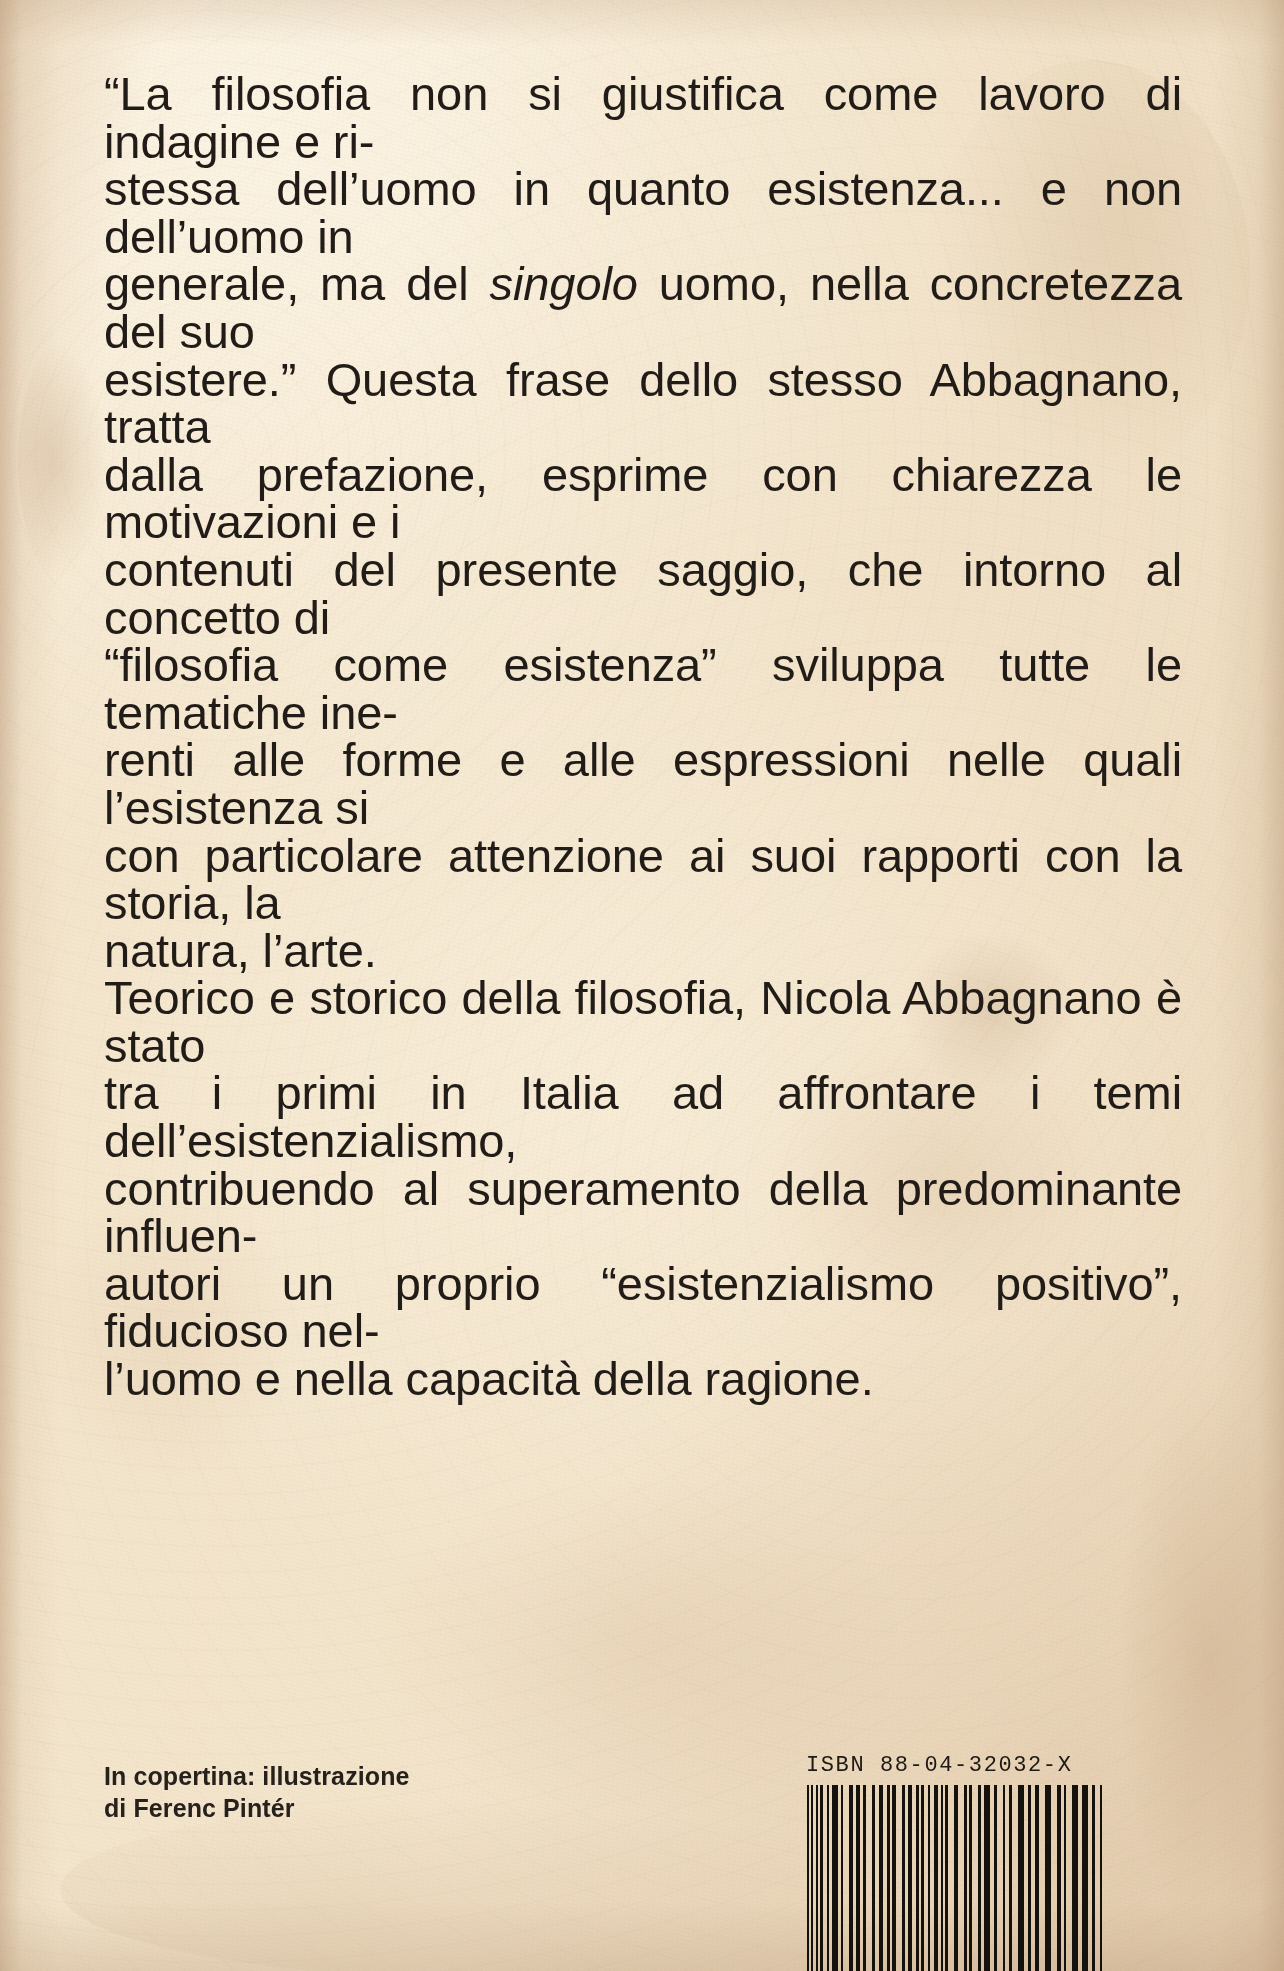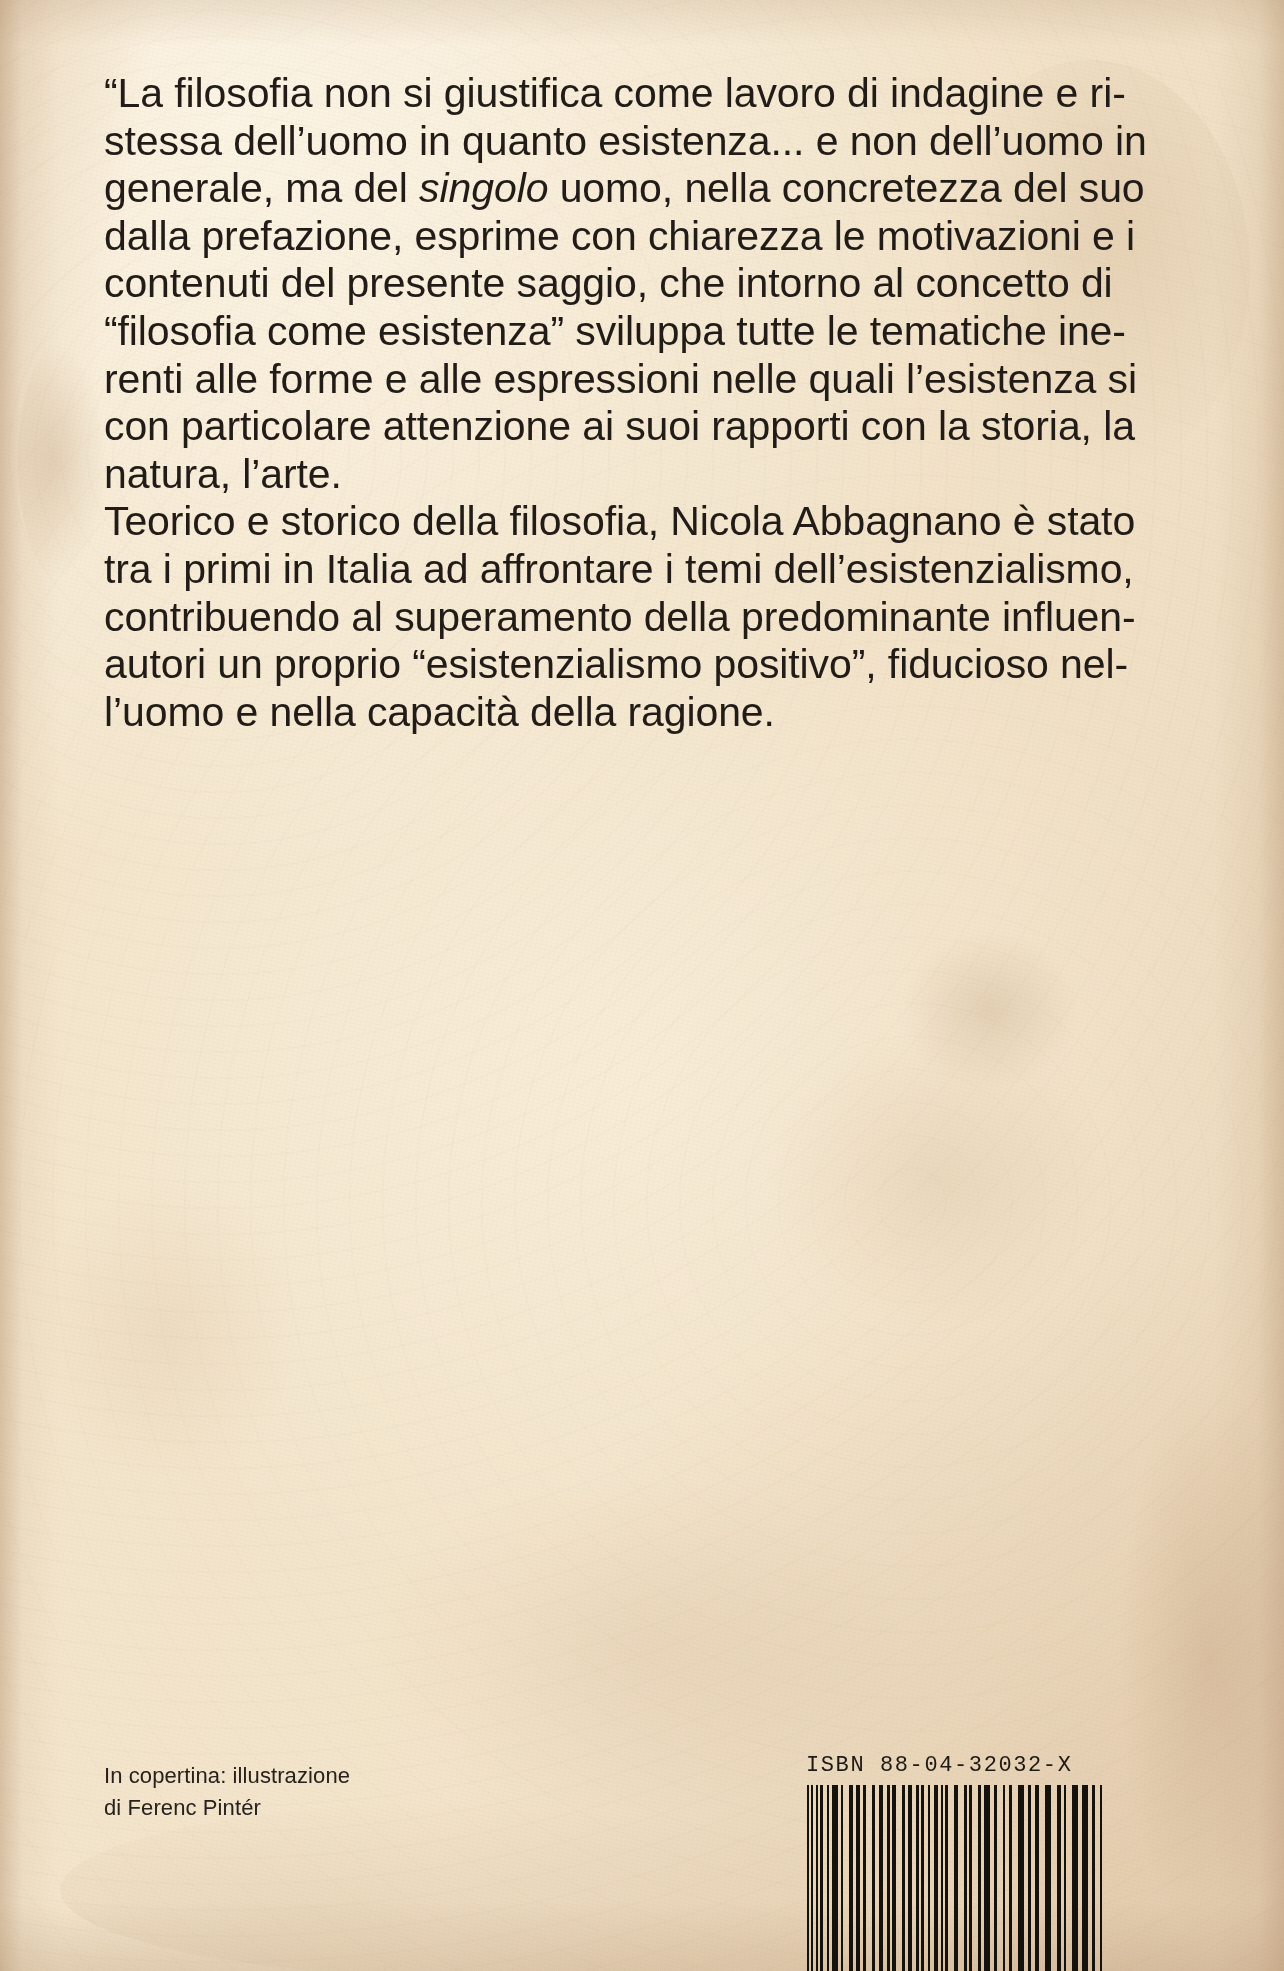"“La filosofia non si giustifica" .blurb { font-size: 41px -> 47px }
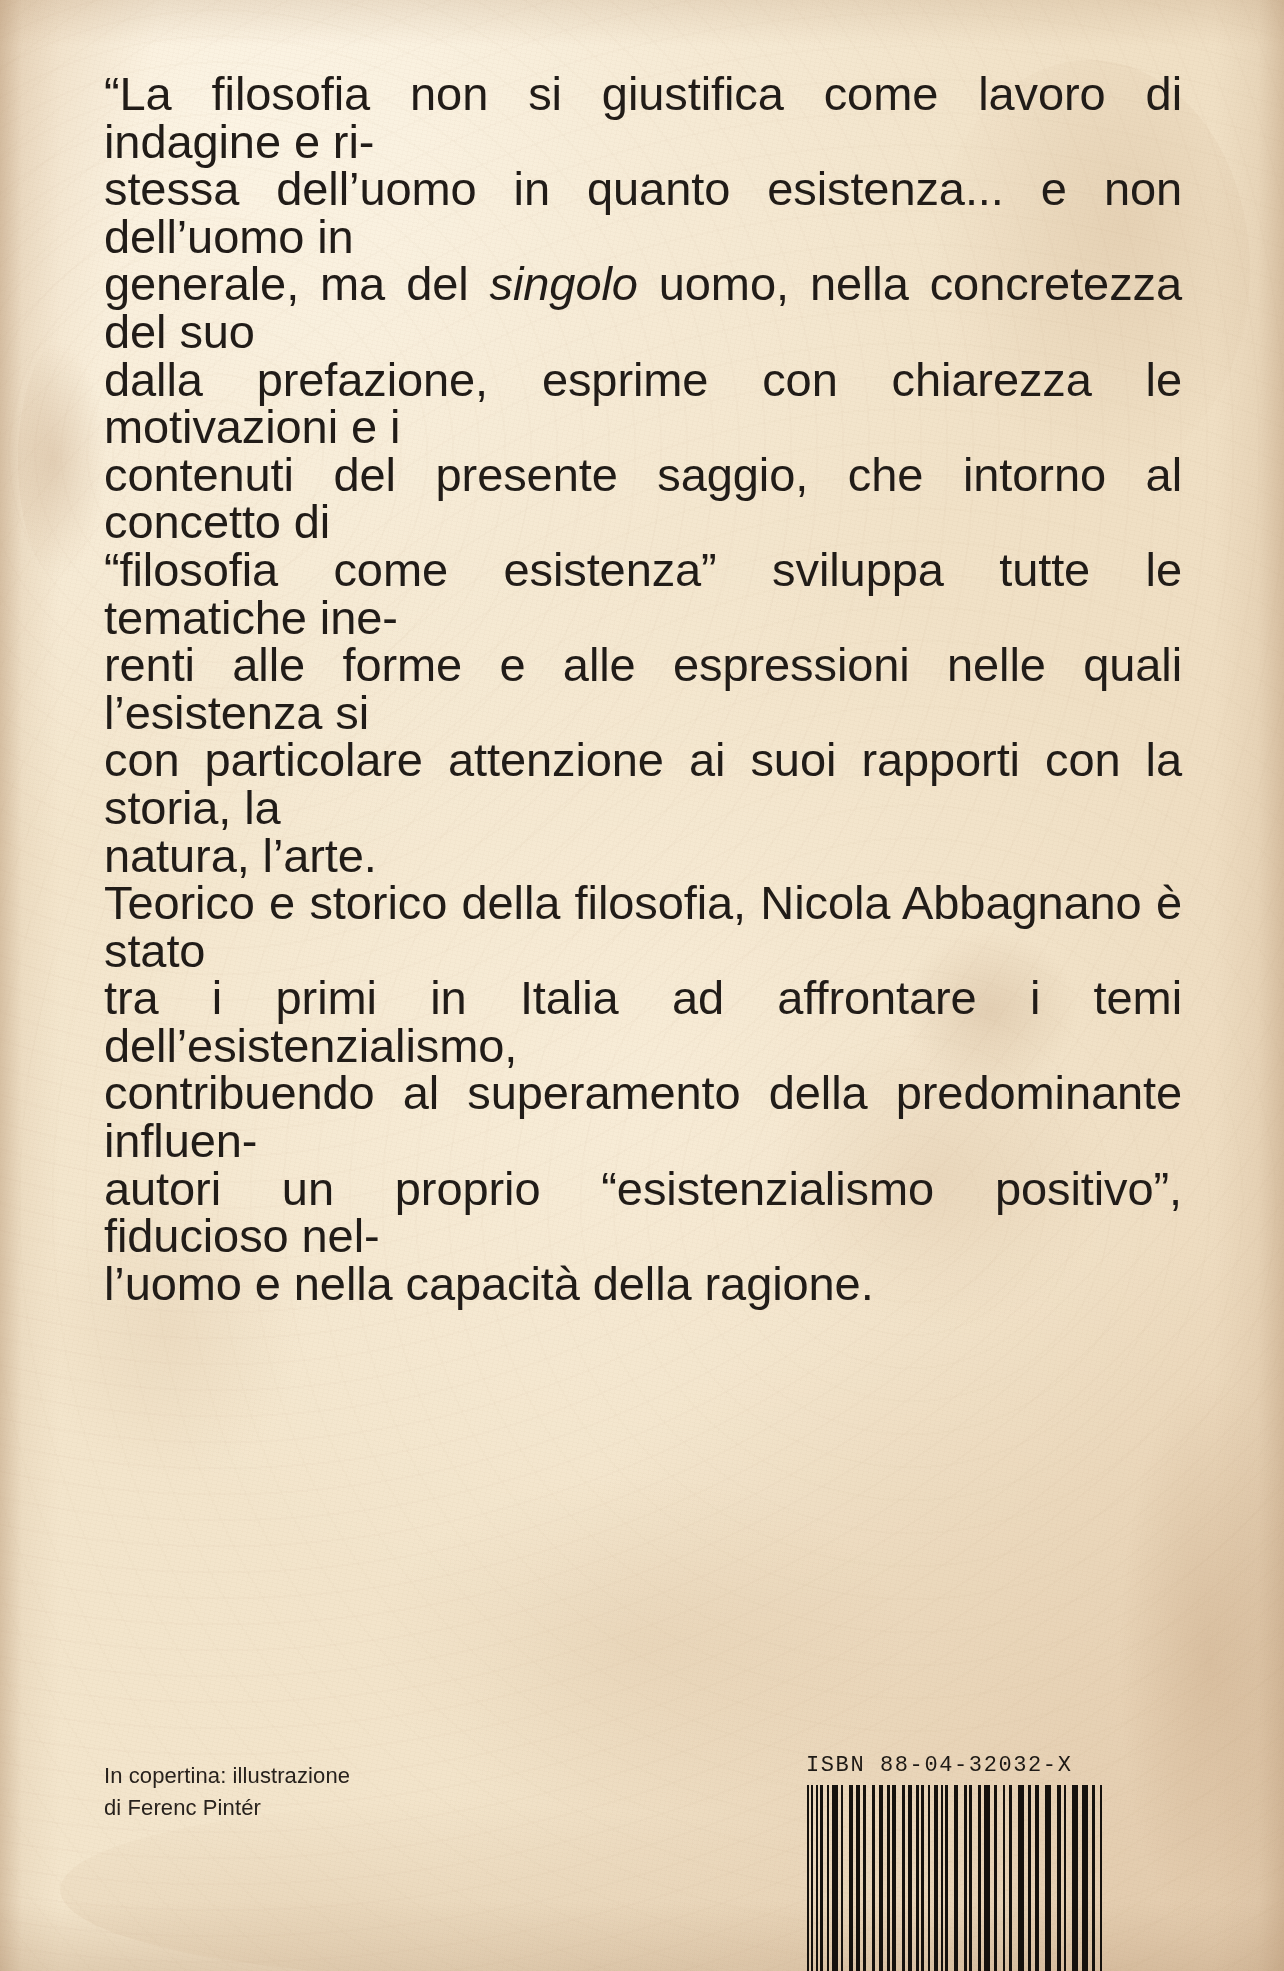"esistere.” Questa frase dello stesso" span.line { html: none -> <span>esistere.” Questa frase dello stesso Abbagnano, tratta</span> }
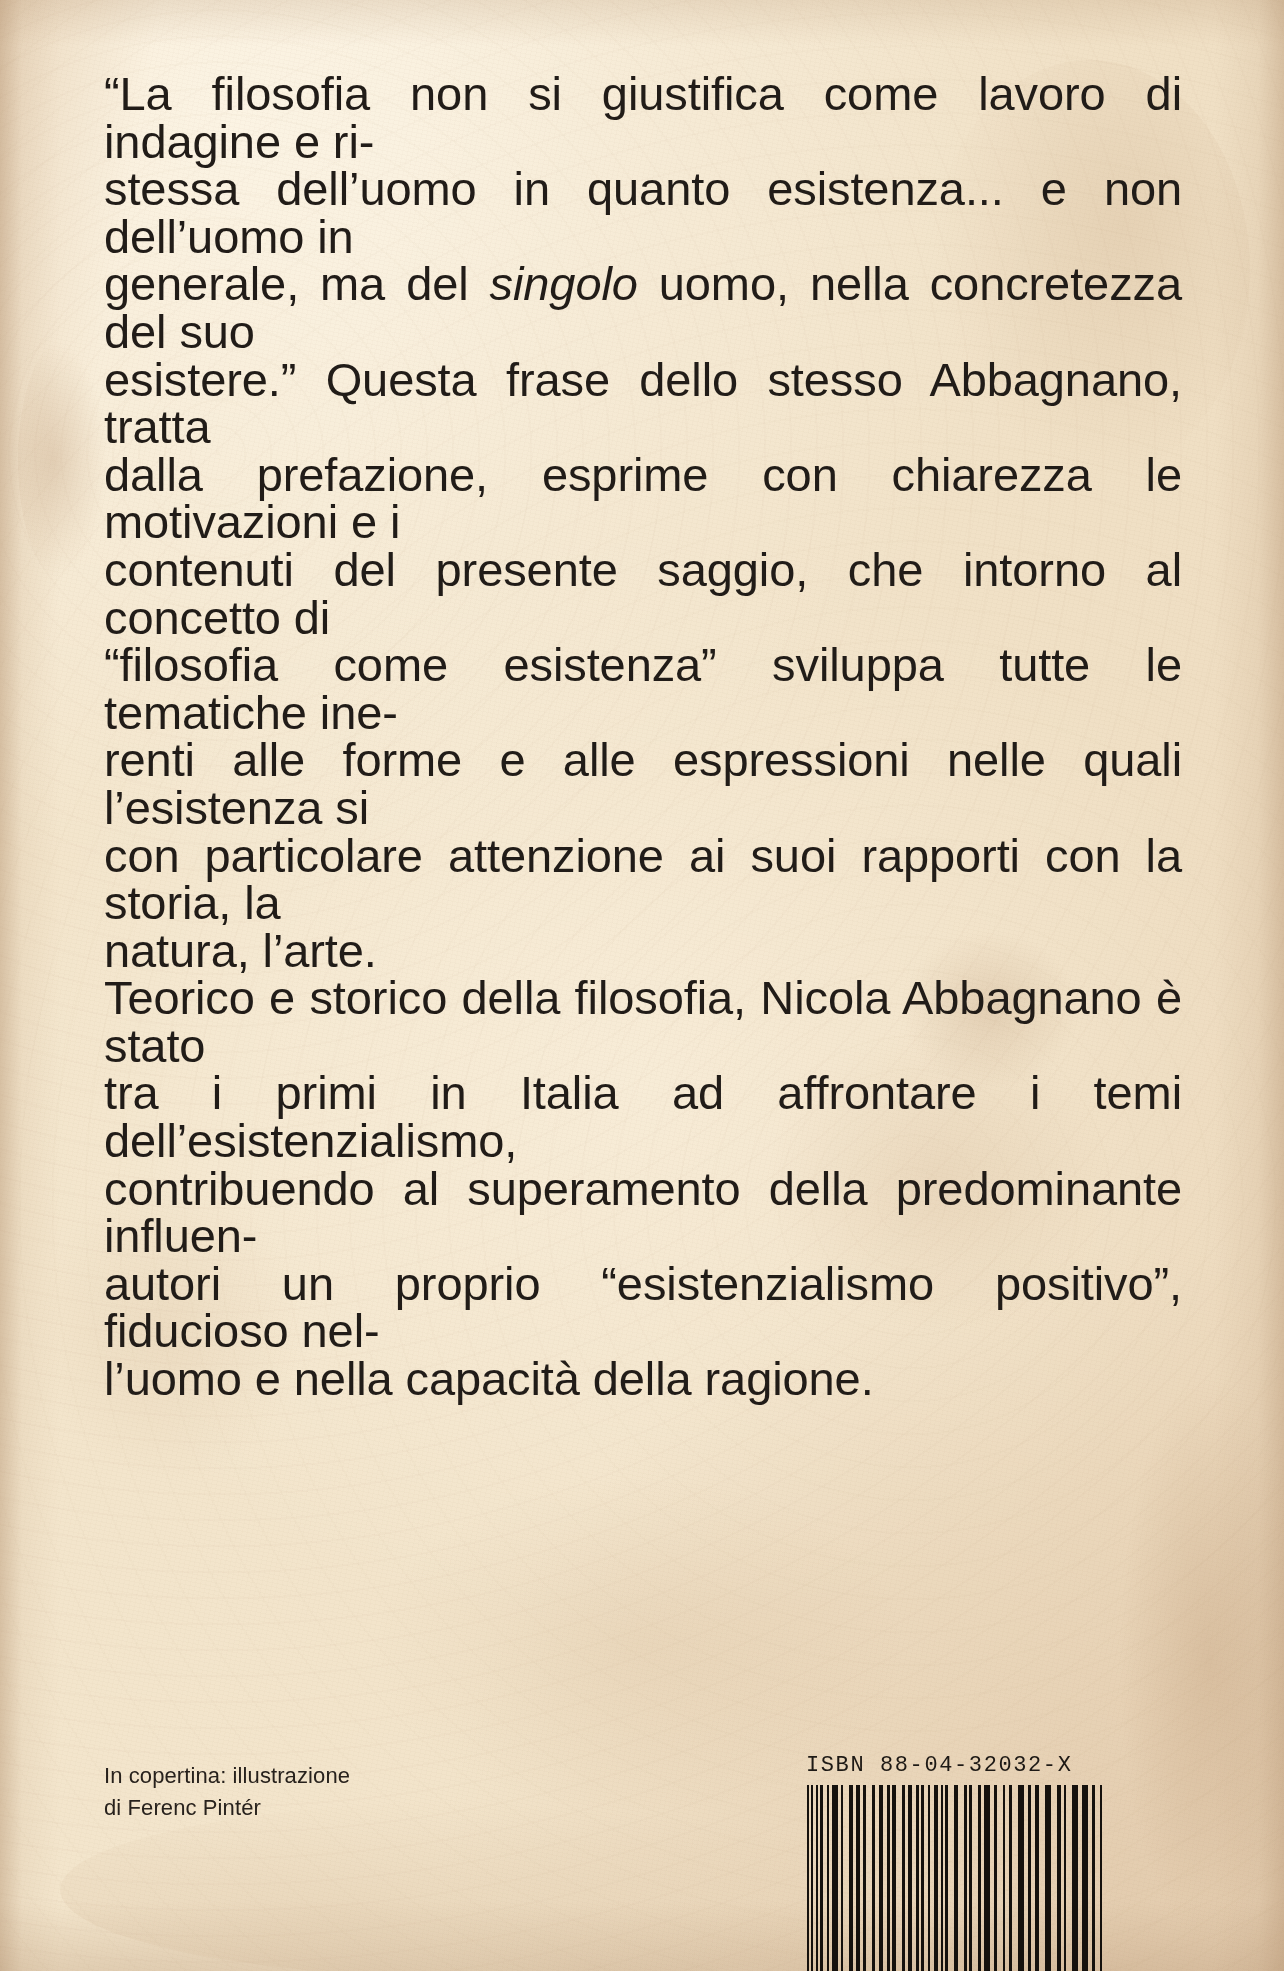"In copertina: illustrazione" .credit { font-size: 22px -> 25px; font-weight: none -> bold }
